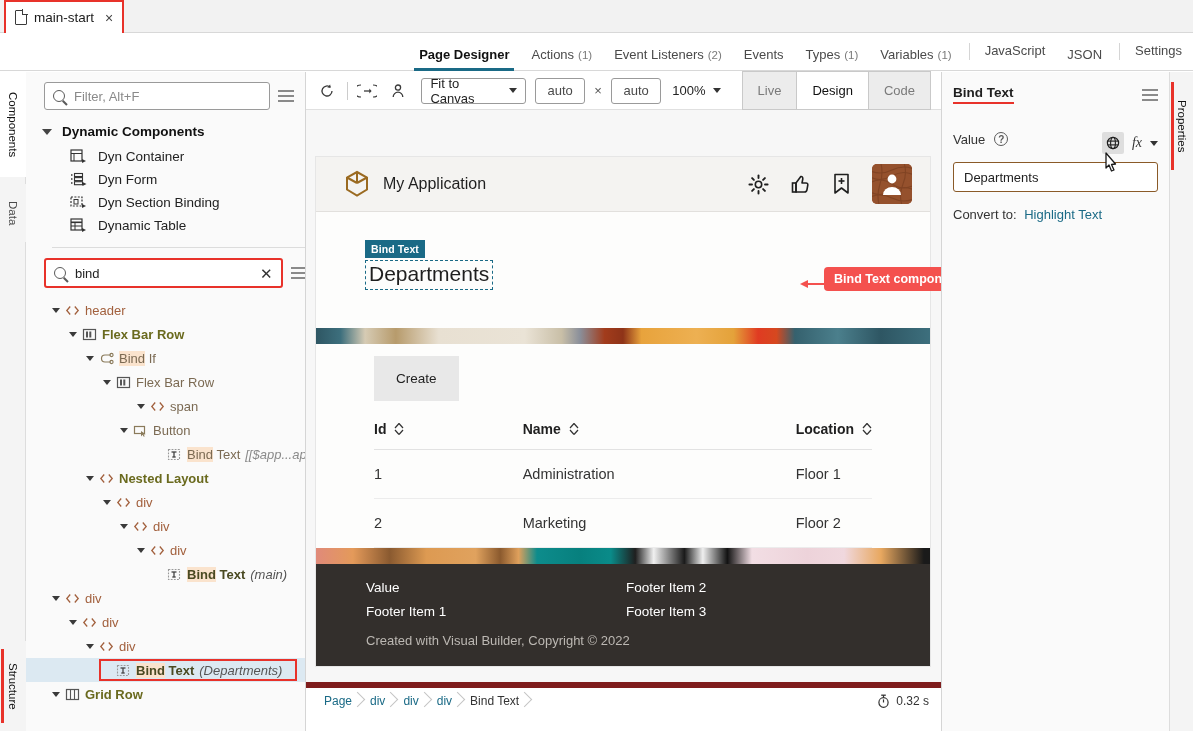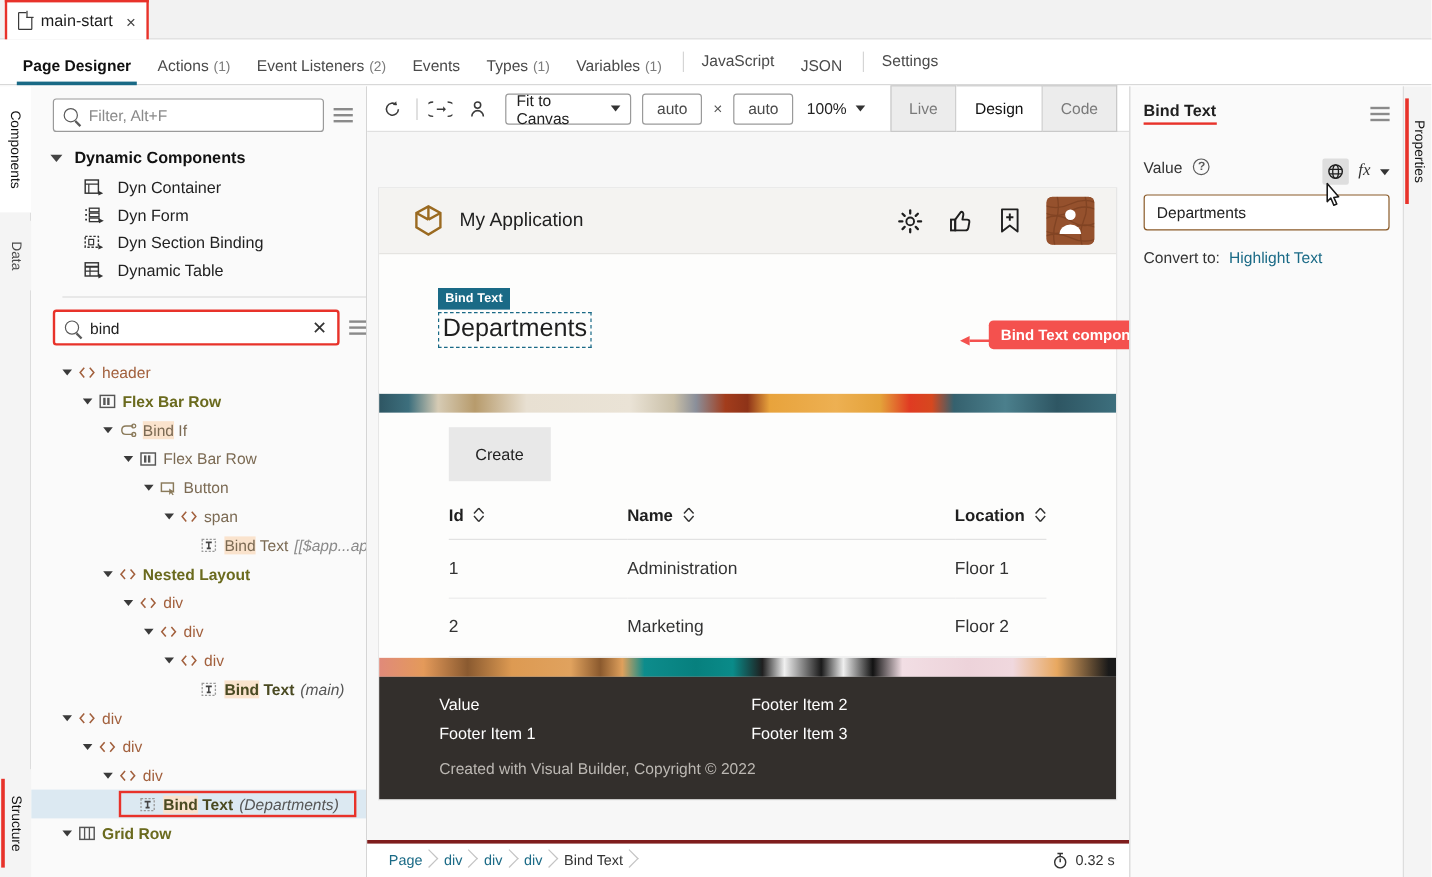"Page Designer" .maintabs { justify-content: none -> flex-end }
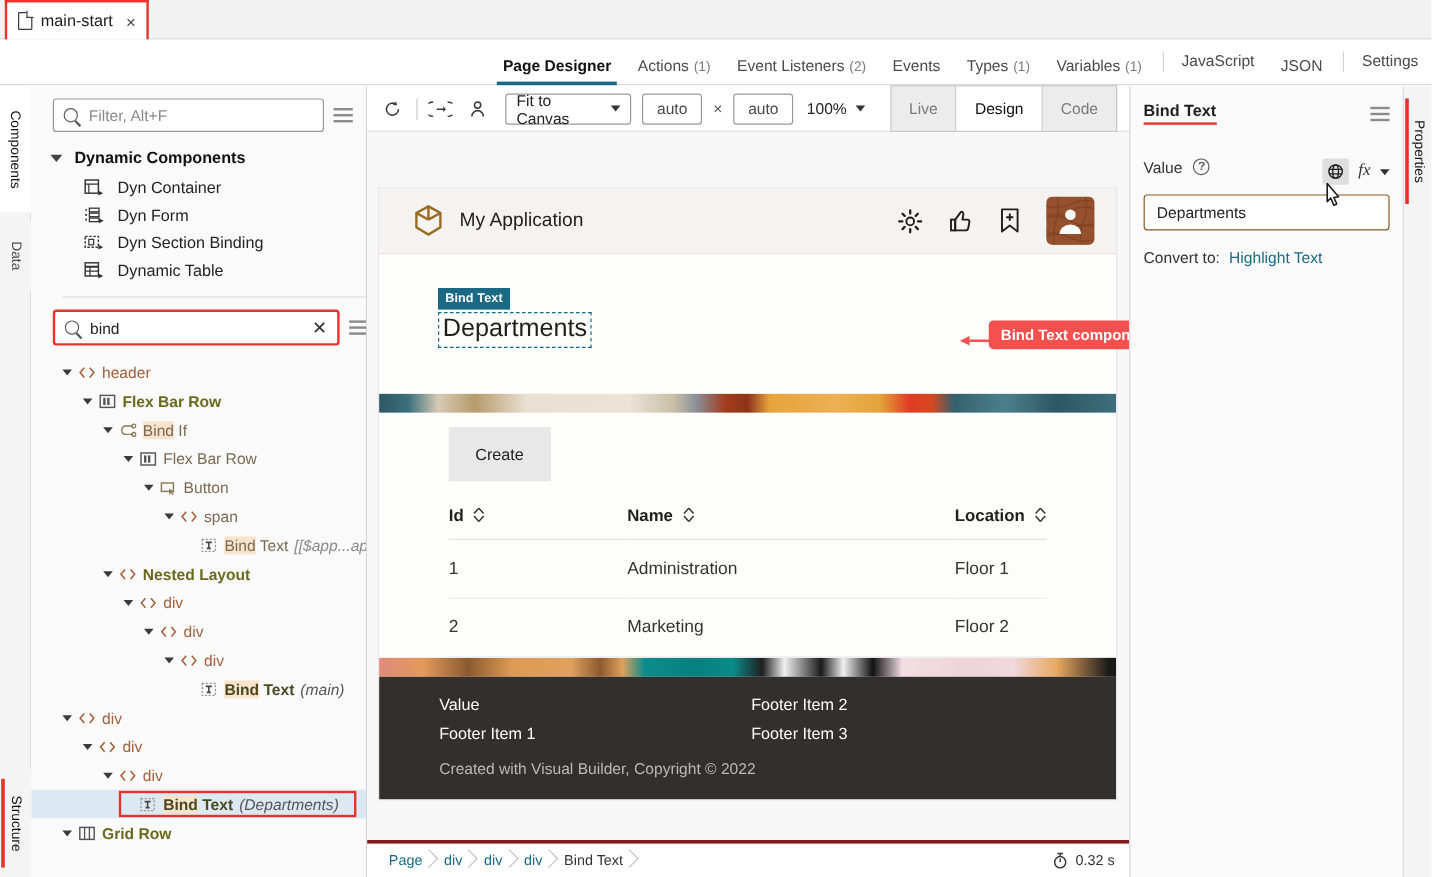"Button" div.trow { order: before "span" -> after "span" }
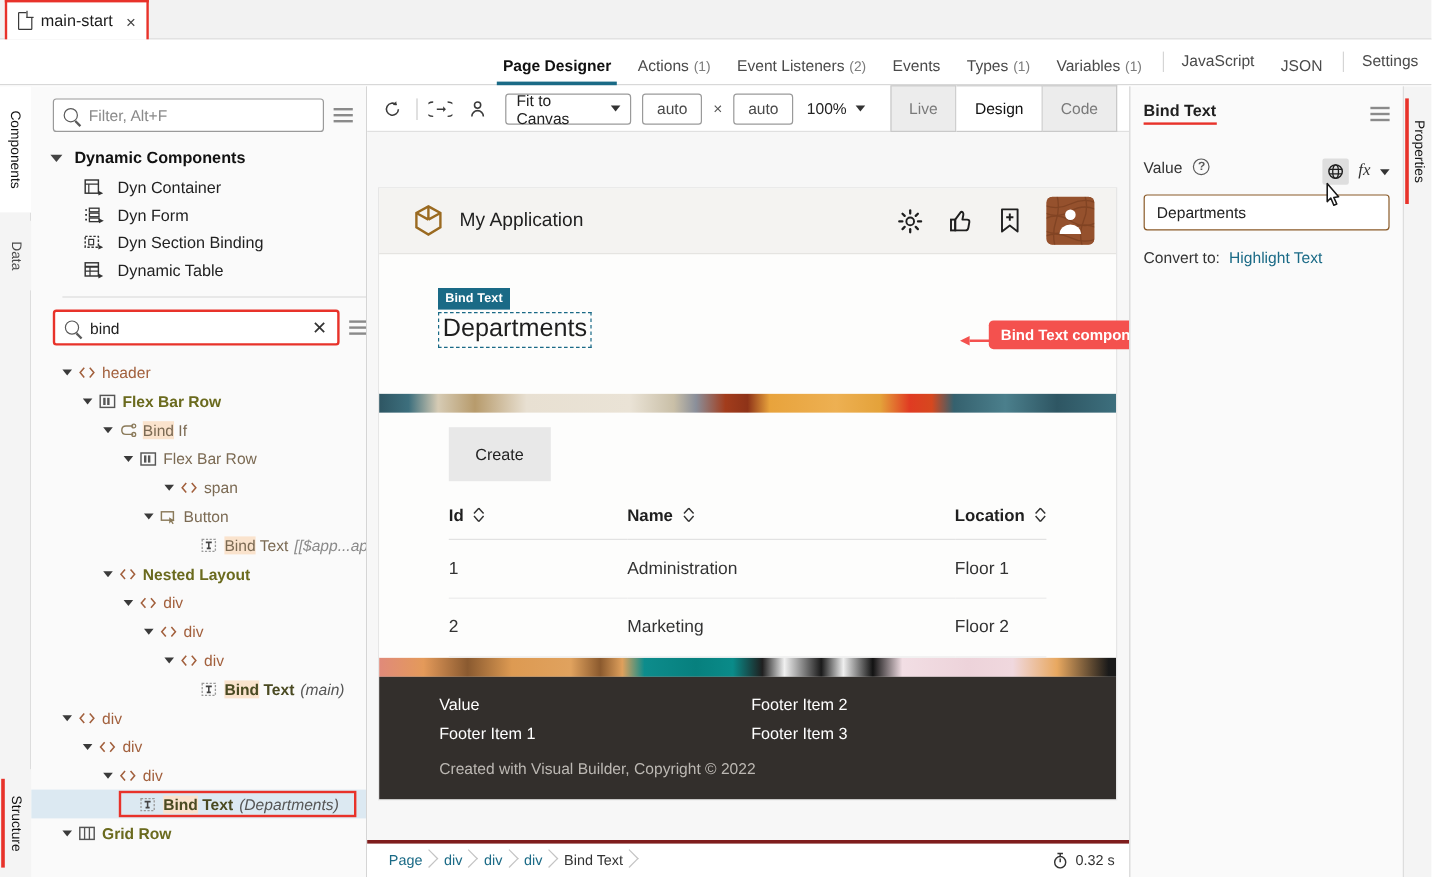"Page" .crumbbar { border-top: 3px solid #7f1d1d -> 6px solid #7f1d1d; bottom: 0 -> 18px }
